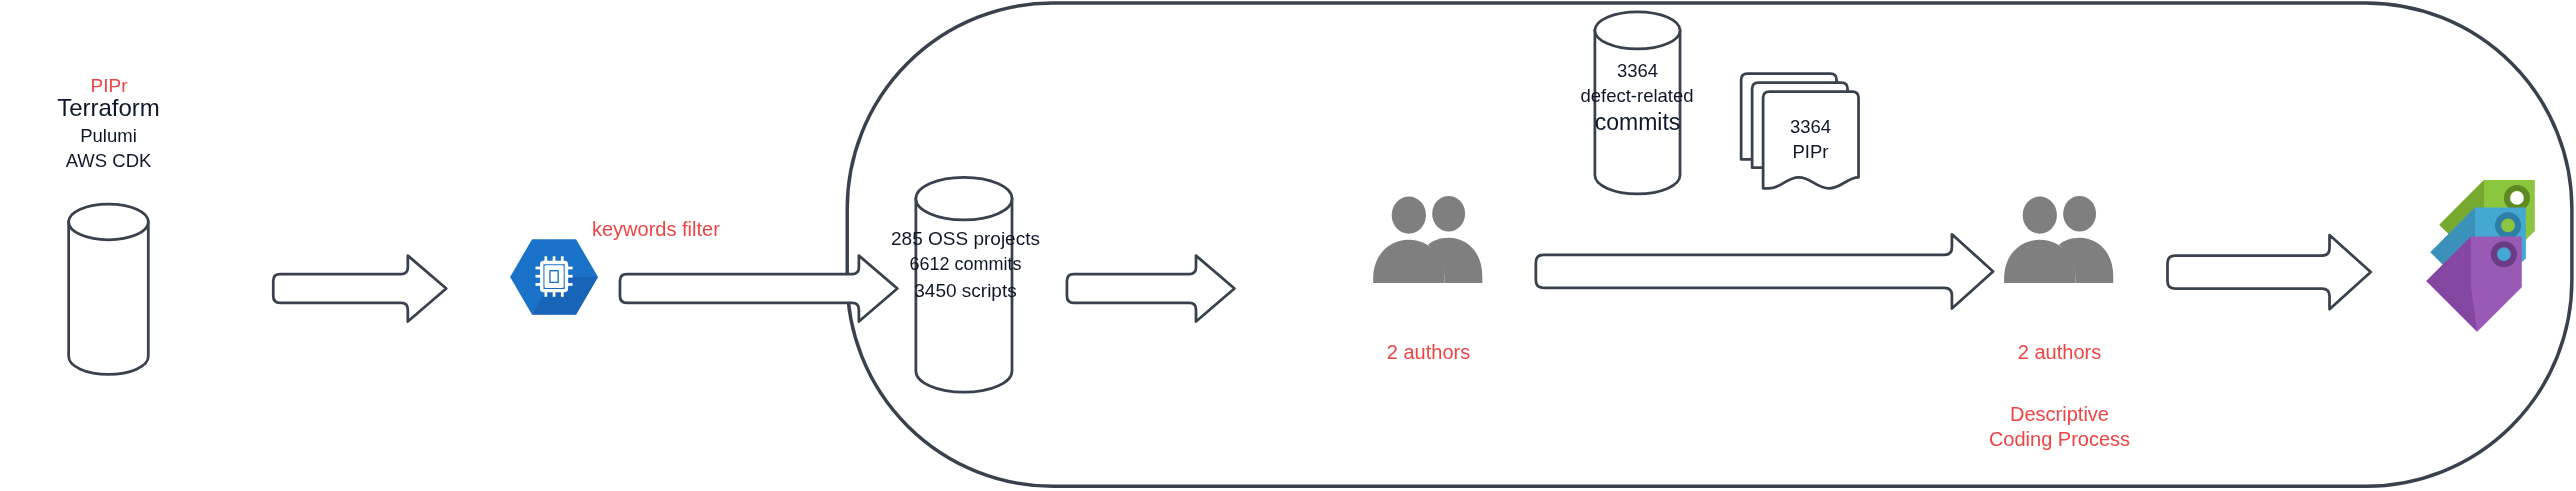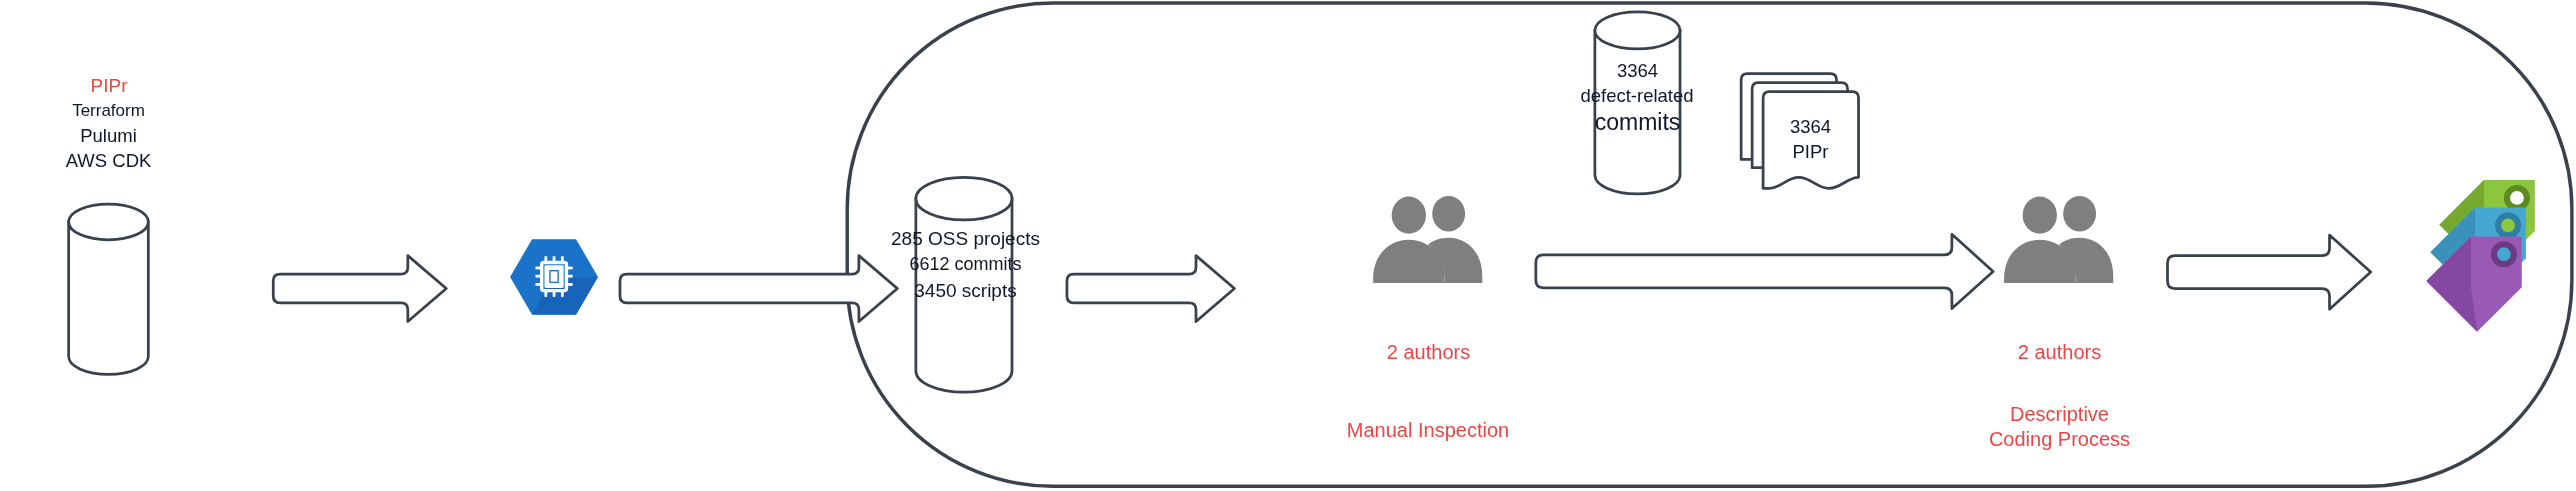"Terraform" div.cyl-text { font-size: 17px -> 24px; top: 100px -> 92px }
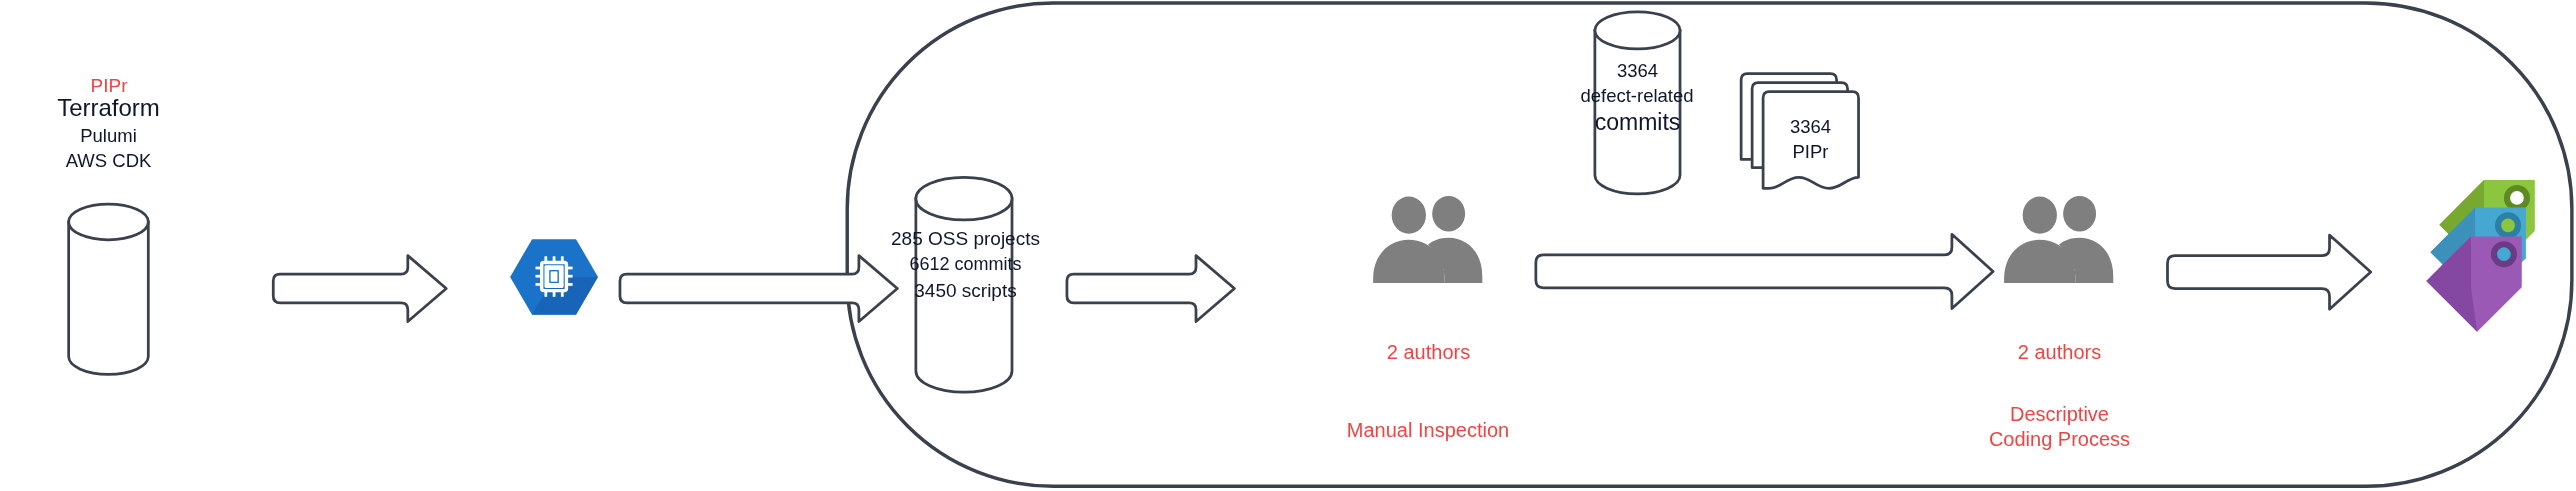"keywords filter" div.lbl { html: none -> <div>keywords filter</div> }
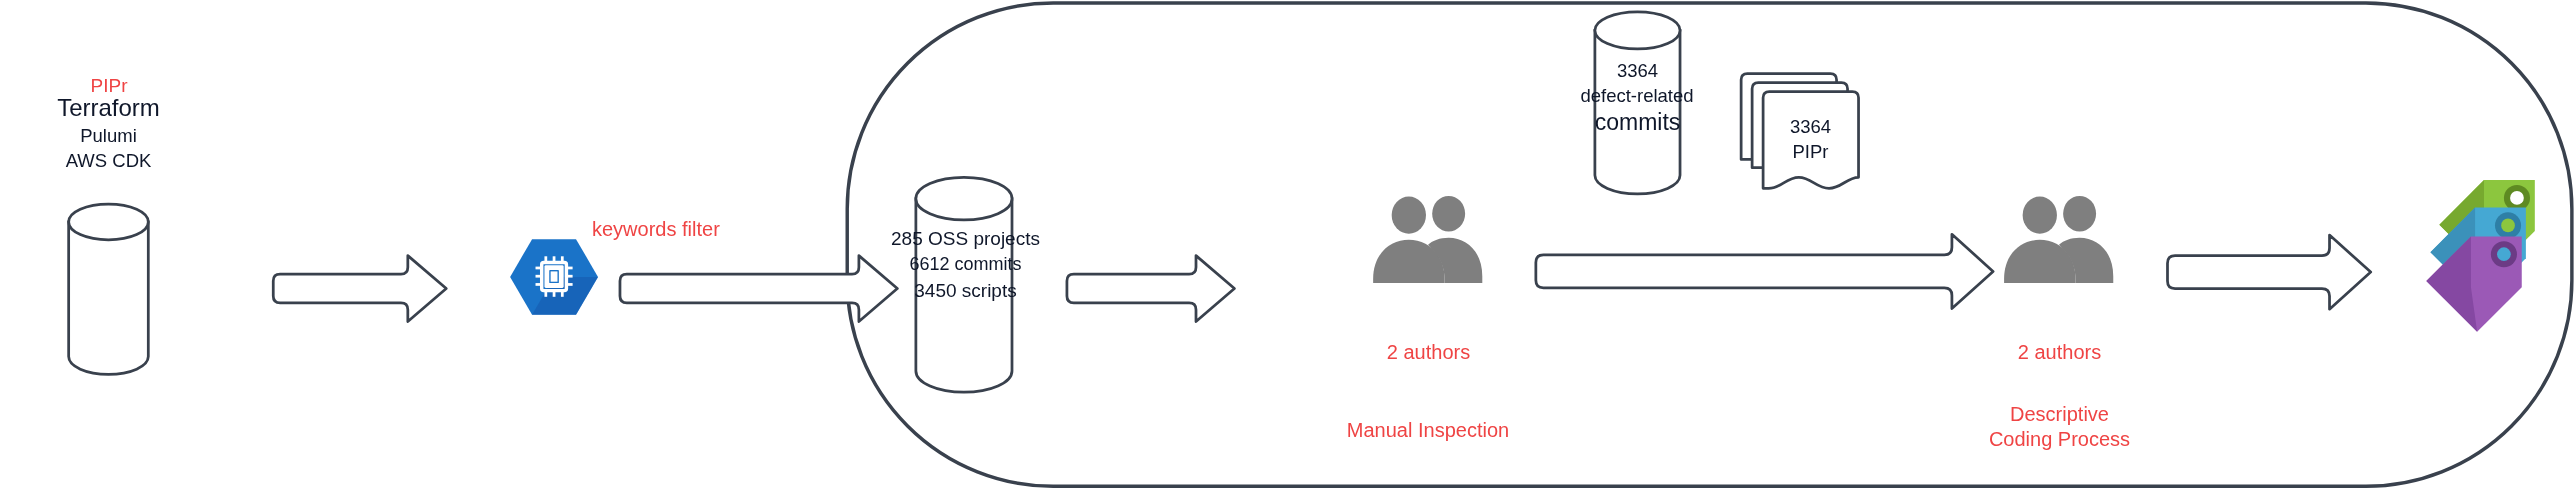"Manual Inspection" div.lbl { html: <div>Manual Inspection</div> -> none }
